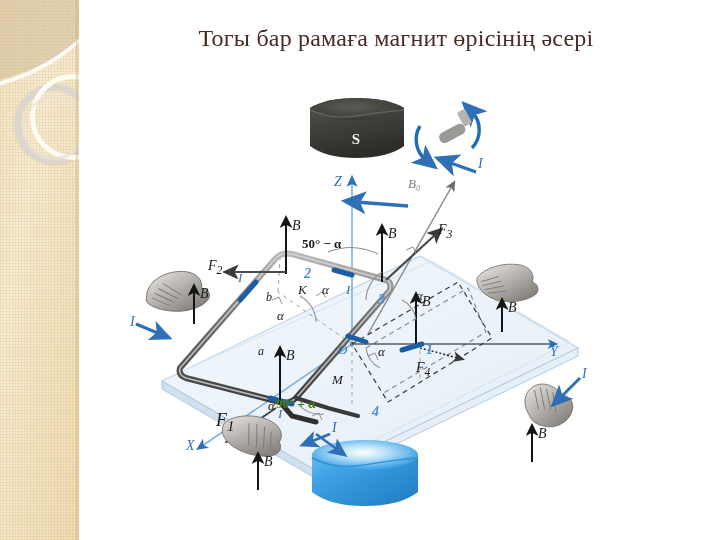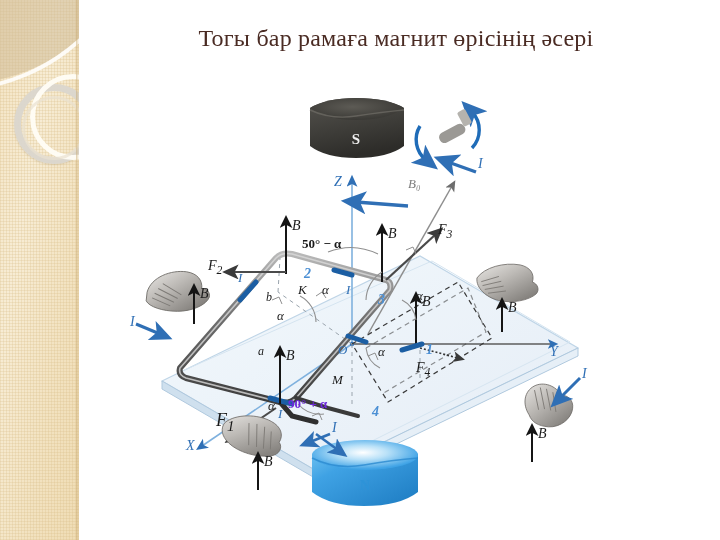"90° + α" span.lbl { color: #6d28d9 -> #4d7c0f; left: 168px -> 156px }
